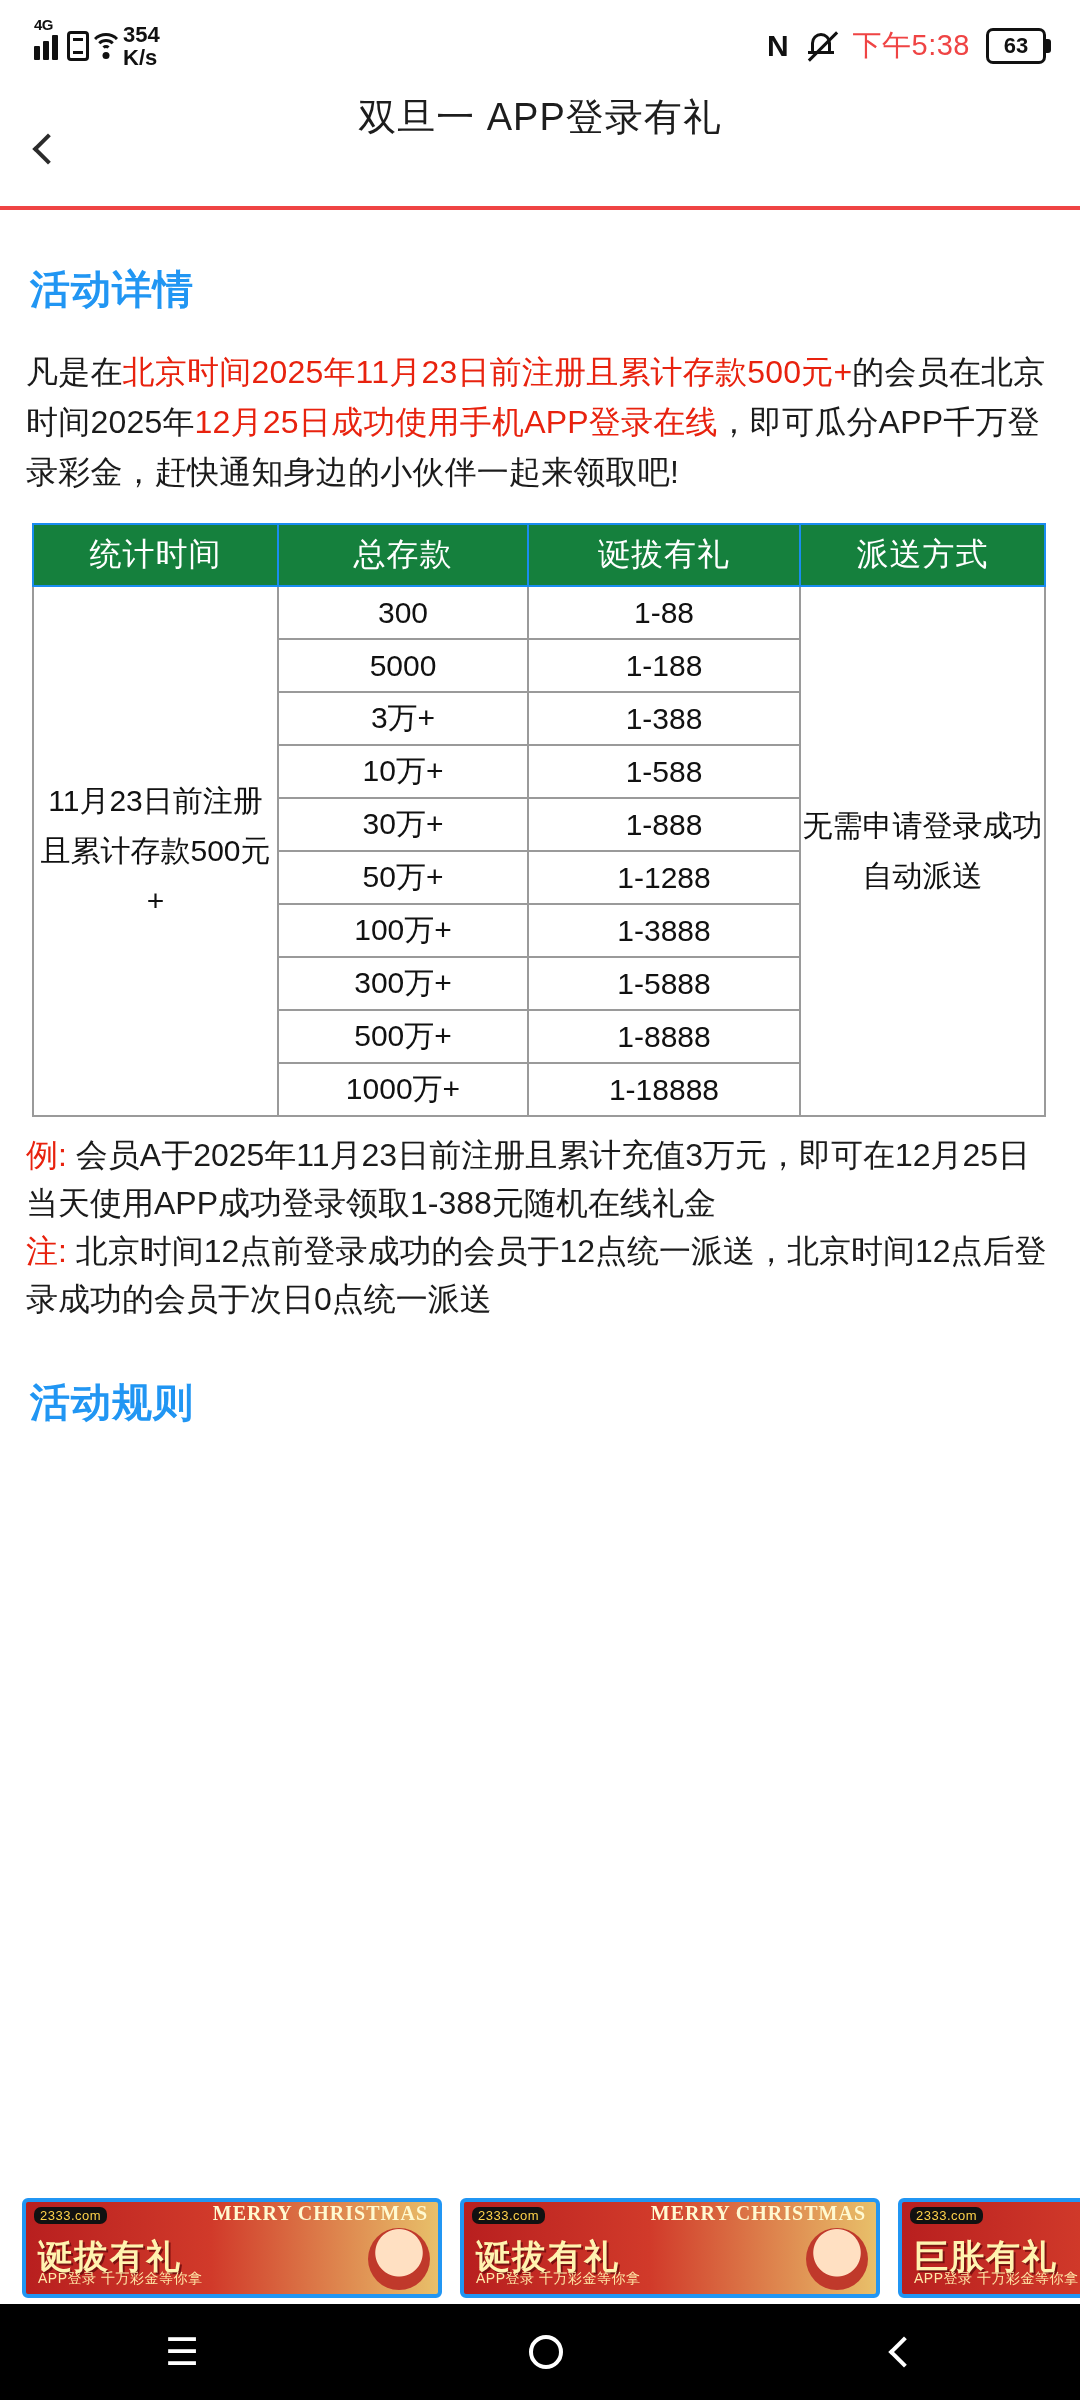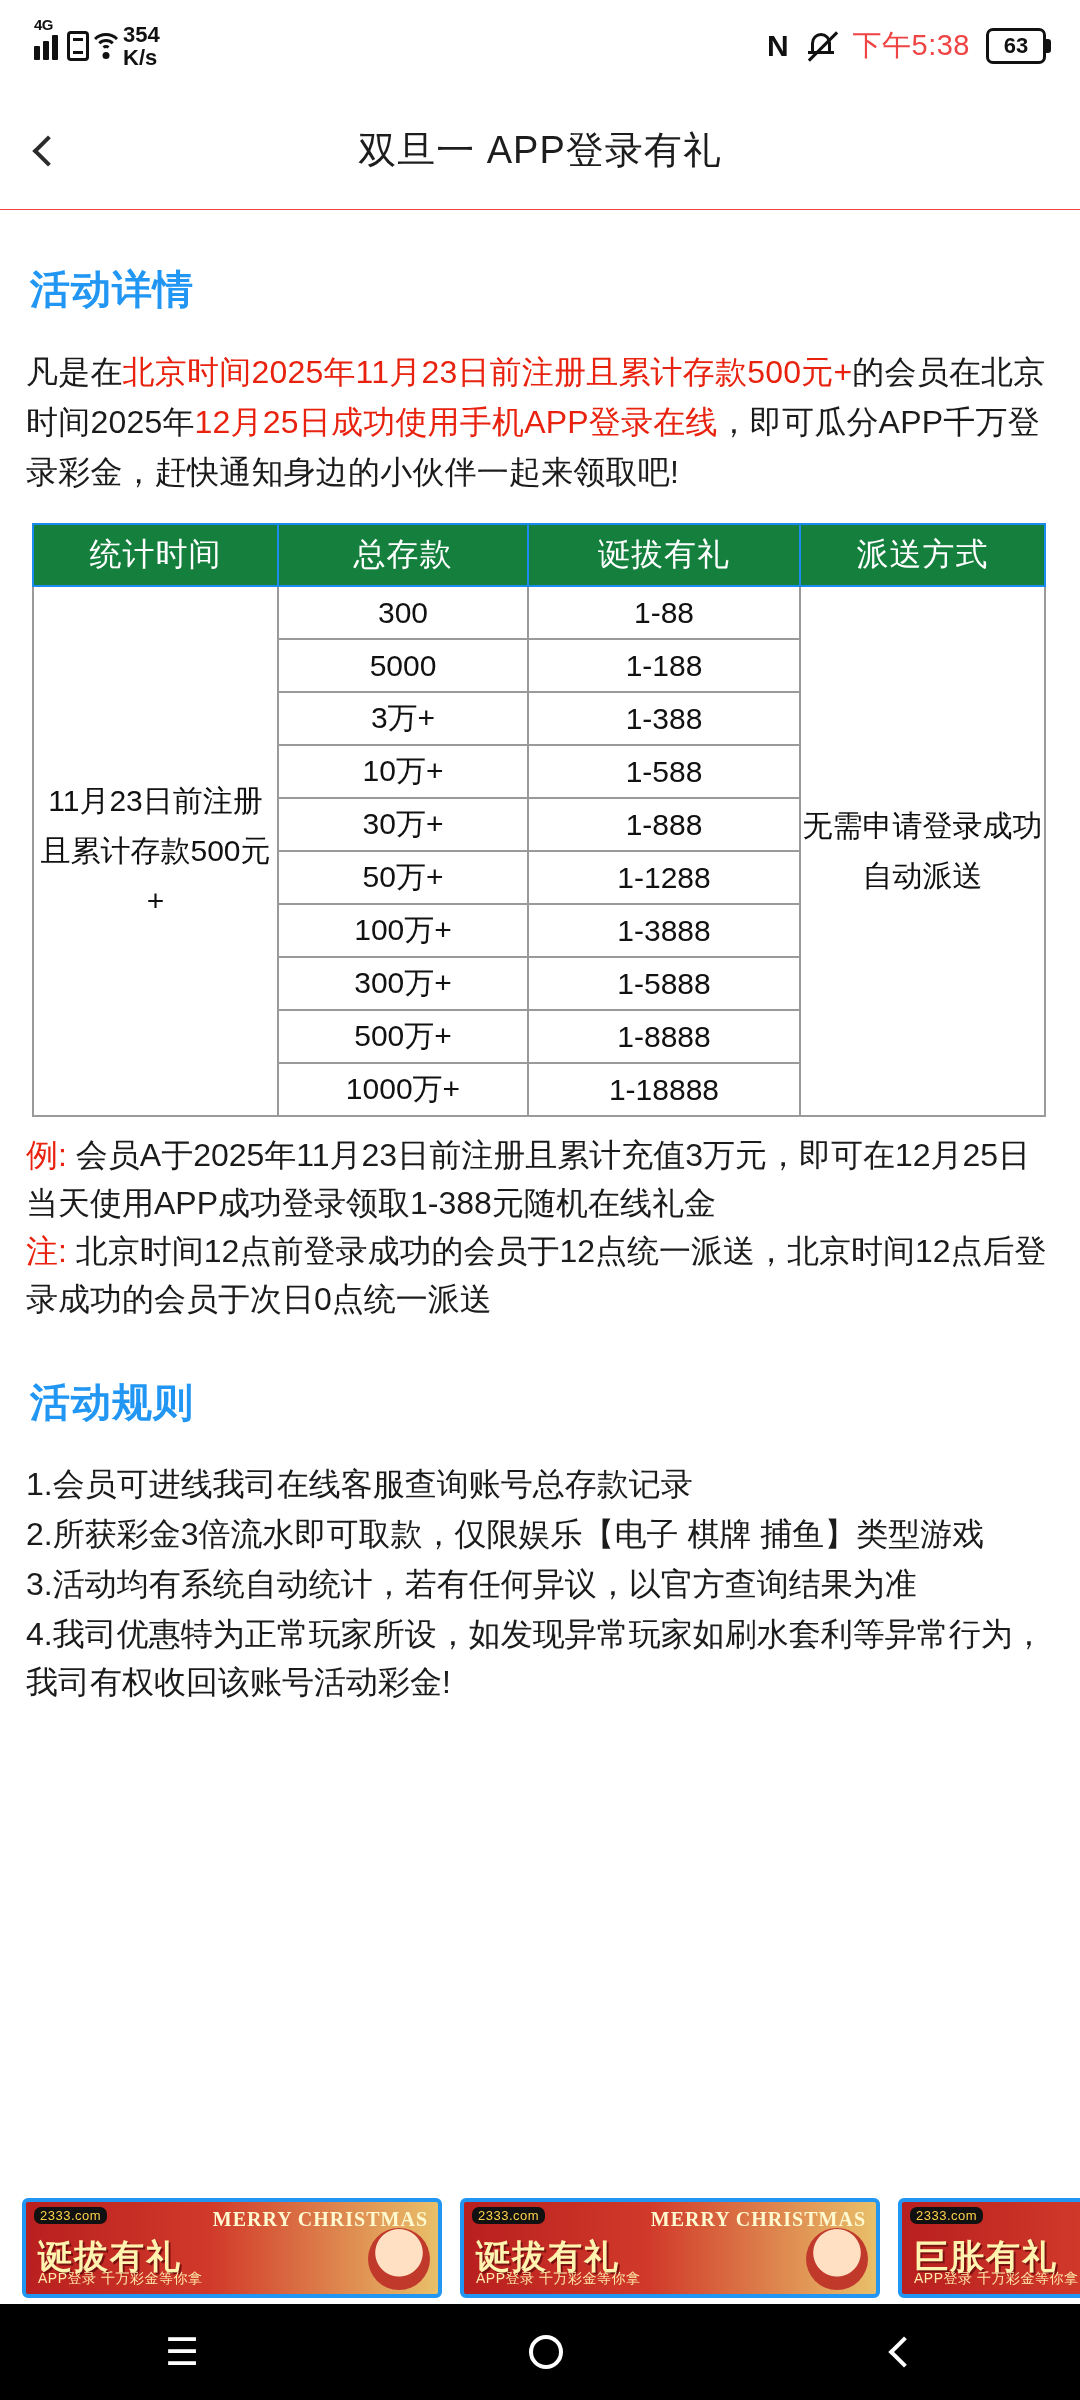"双旦一 APP登录有礼" .appbar { align-items: center -> flex-start; border-bottom: 1px solid #ef4444 -> 4px solid #ef4444 }
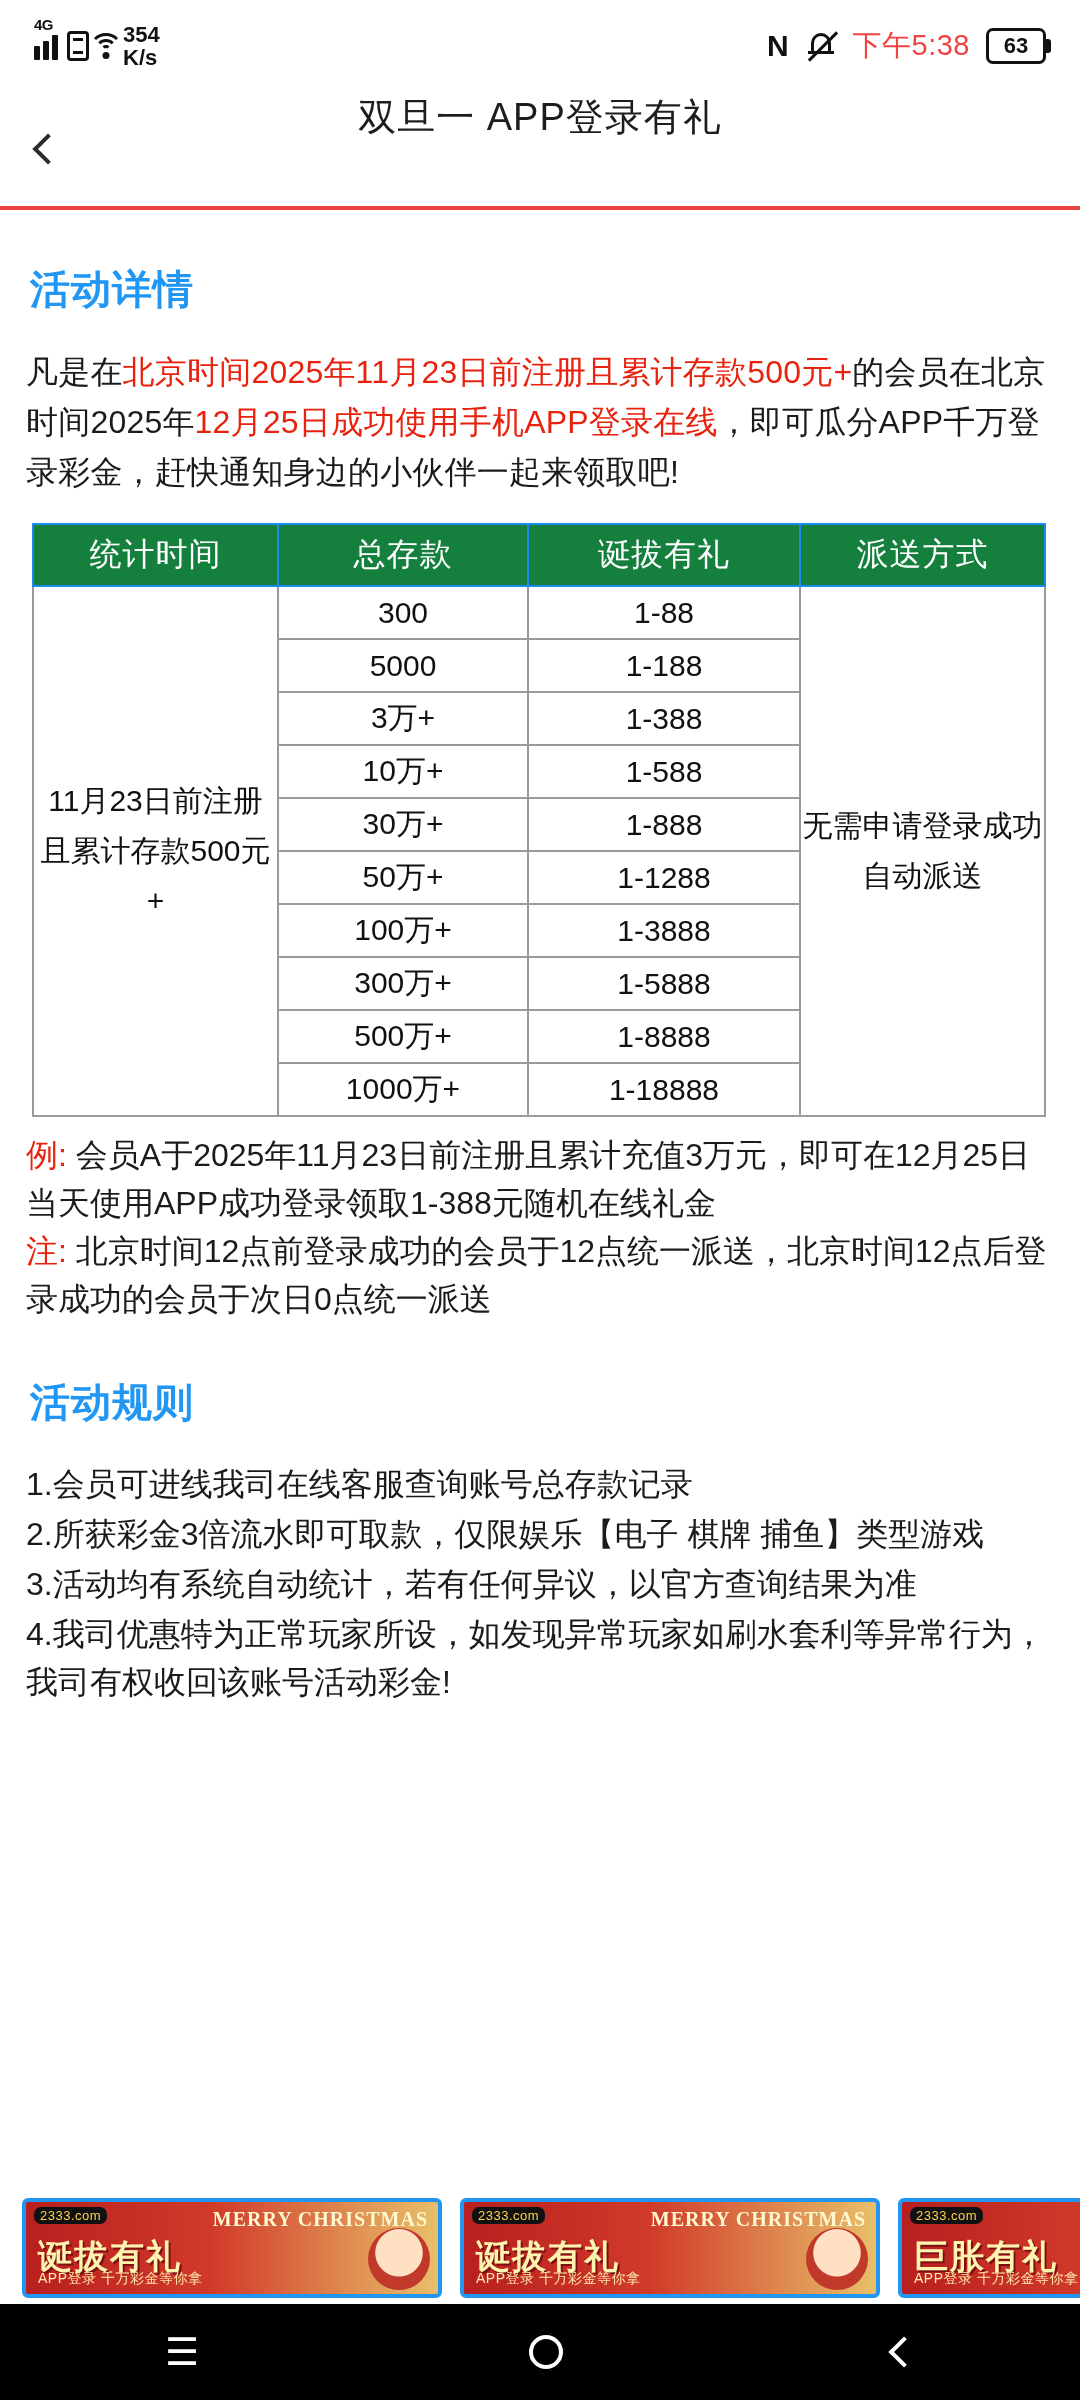"1.会员可进线我司在线客服查询账号总存款记录" ul.rules { html: <ul> <li>1.会员可进线我司在线客服查询账号总存款记录</li> <li>2.所获彩金3倍流水即可取款，仅限娱乐【电子 棋牌 捕鱼】类型游戏</li> <li>3.活动均有系统自动统计，若有任何异议，以官方查询结果为准</li> <li>4.我司优惠特为正常玩家所设，如发现异常玩家如刷水套利等异常行为，我司有权收回该账号活动彩金!</li> </ul> -> none }
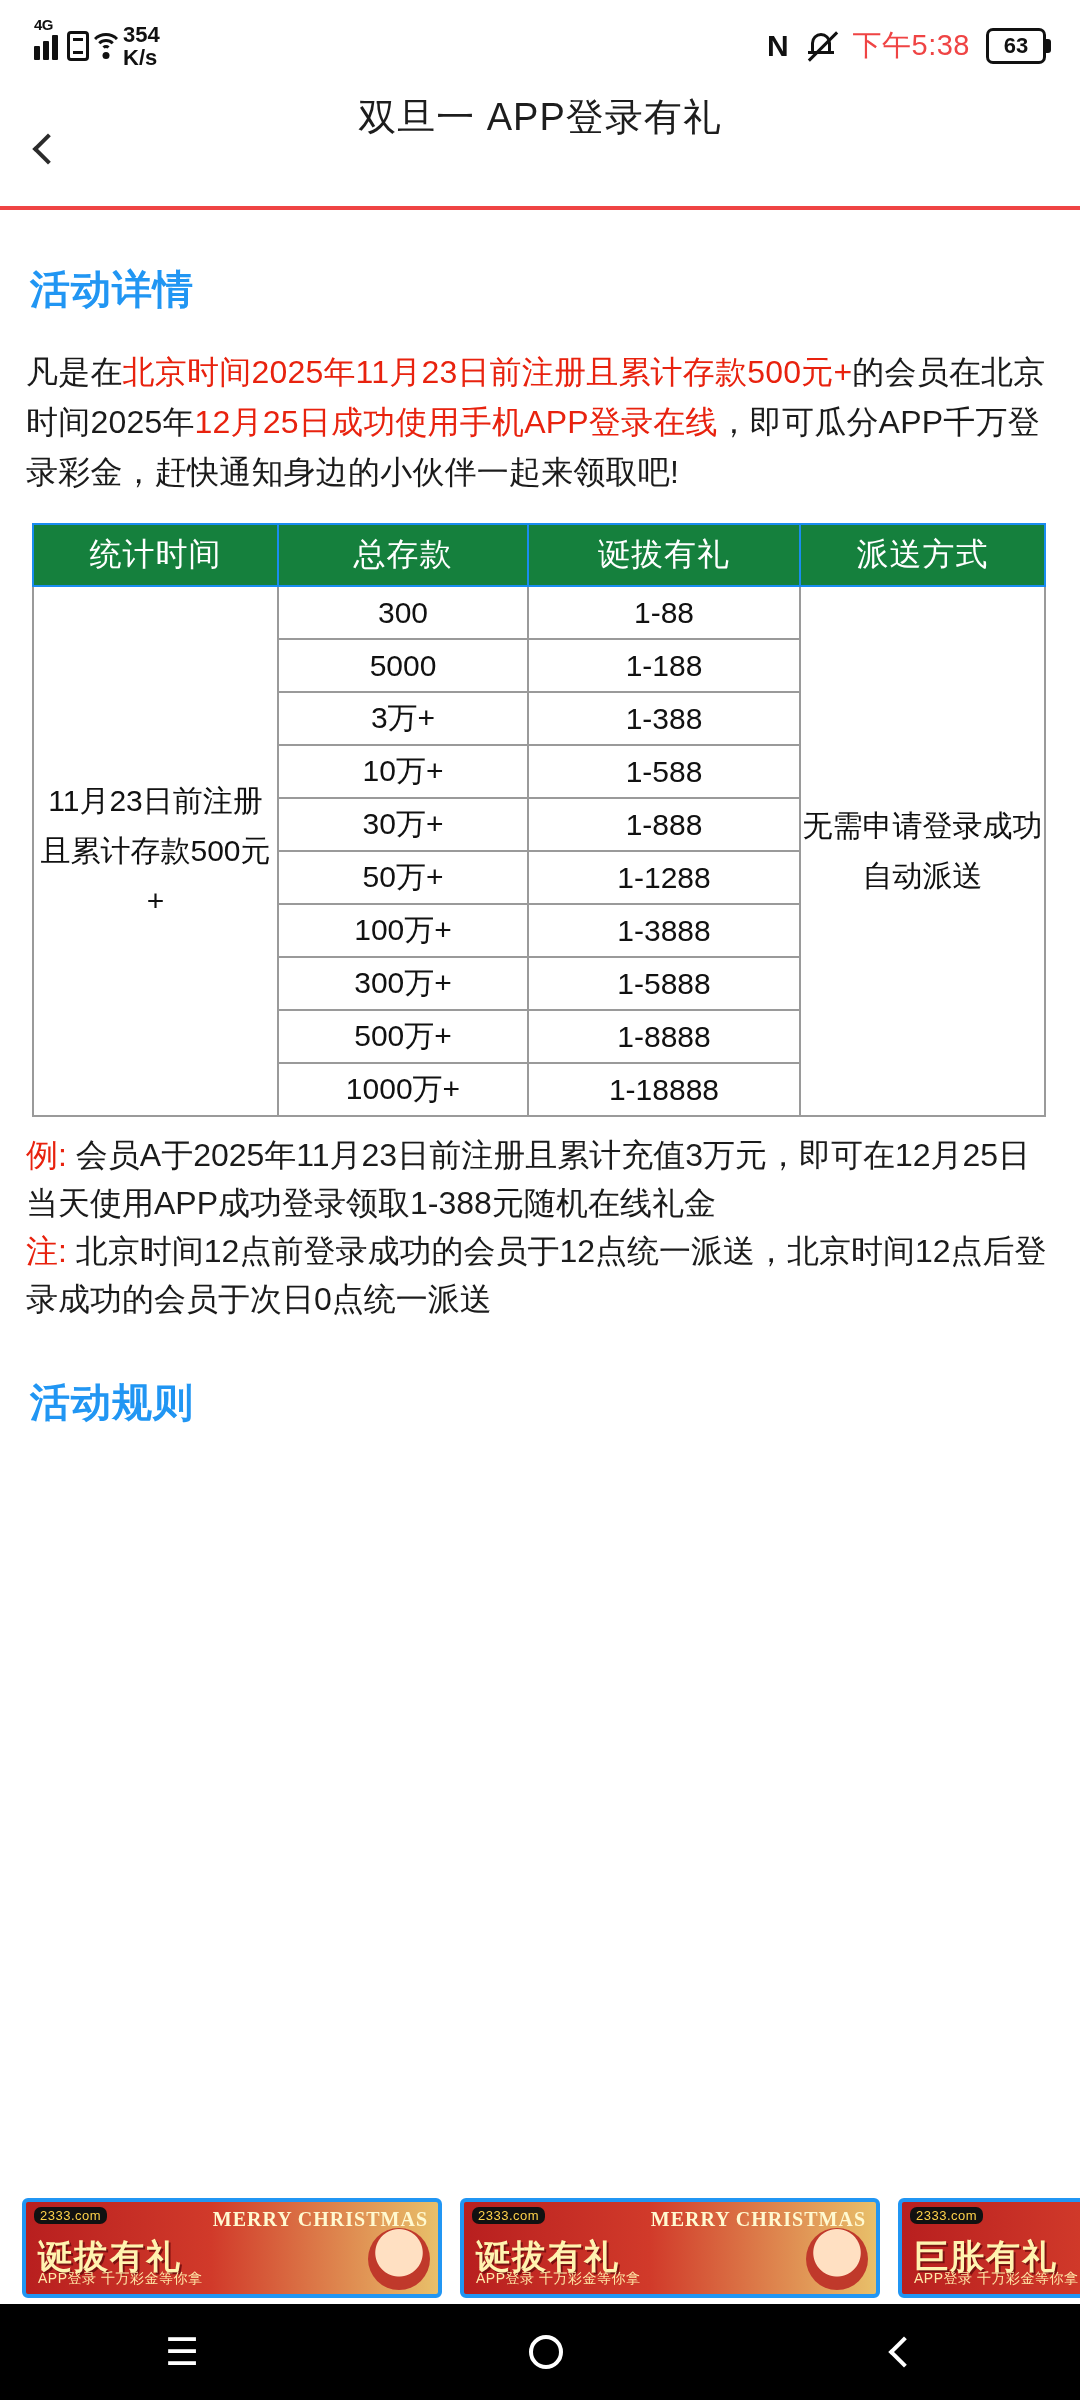"MERRY CHRISTMAS" .banner .merry { top: 6px -> 0 }
